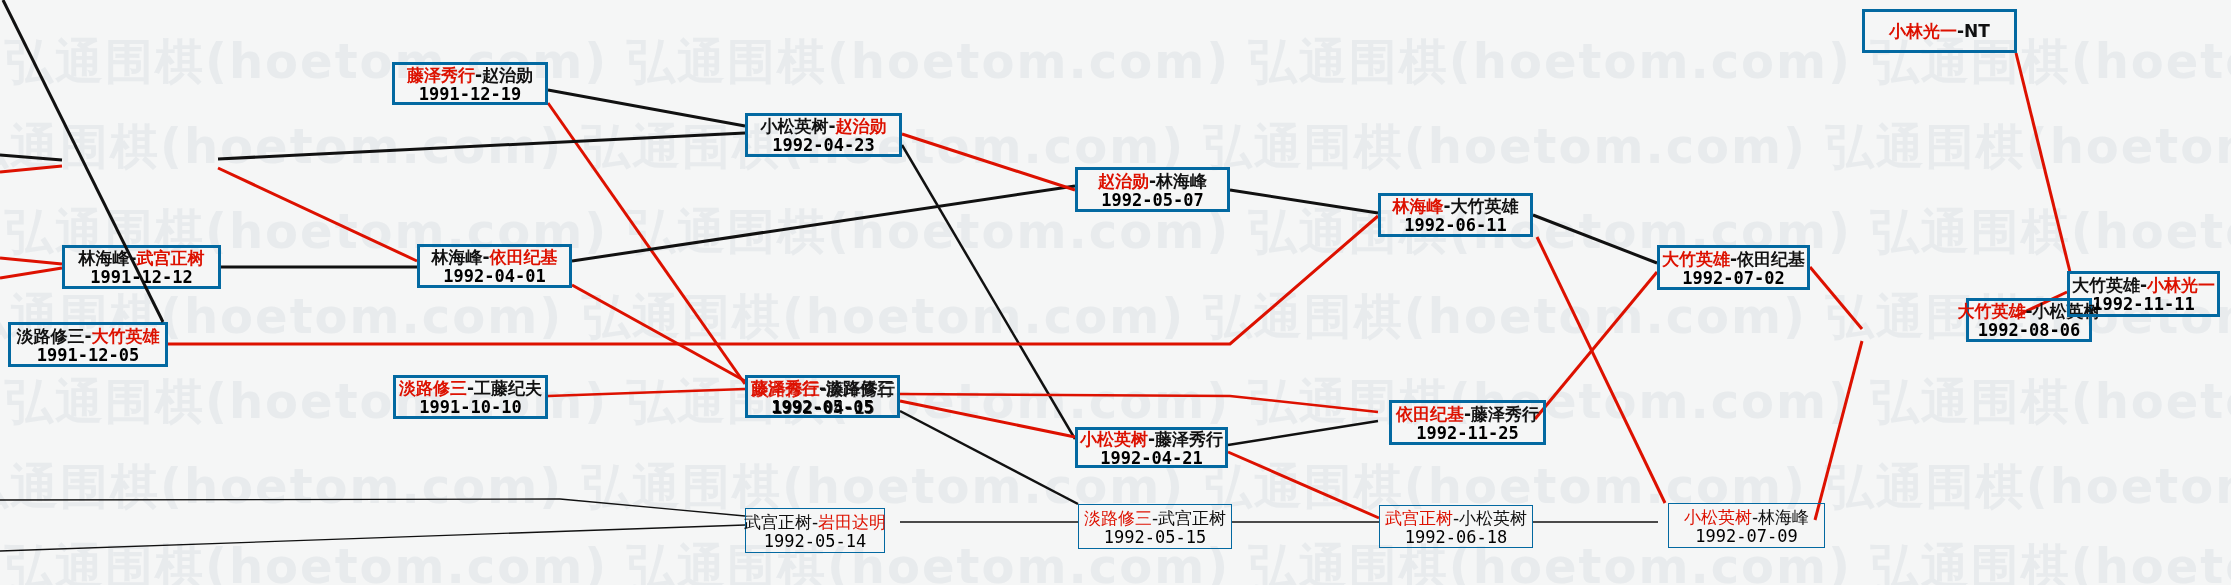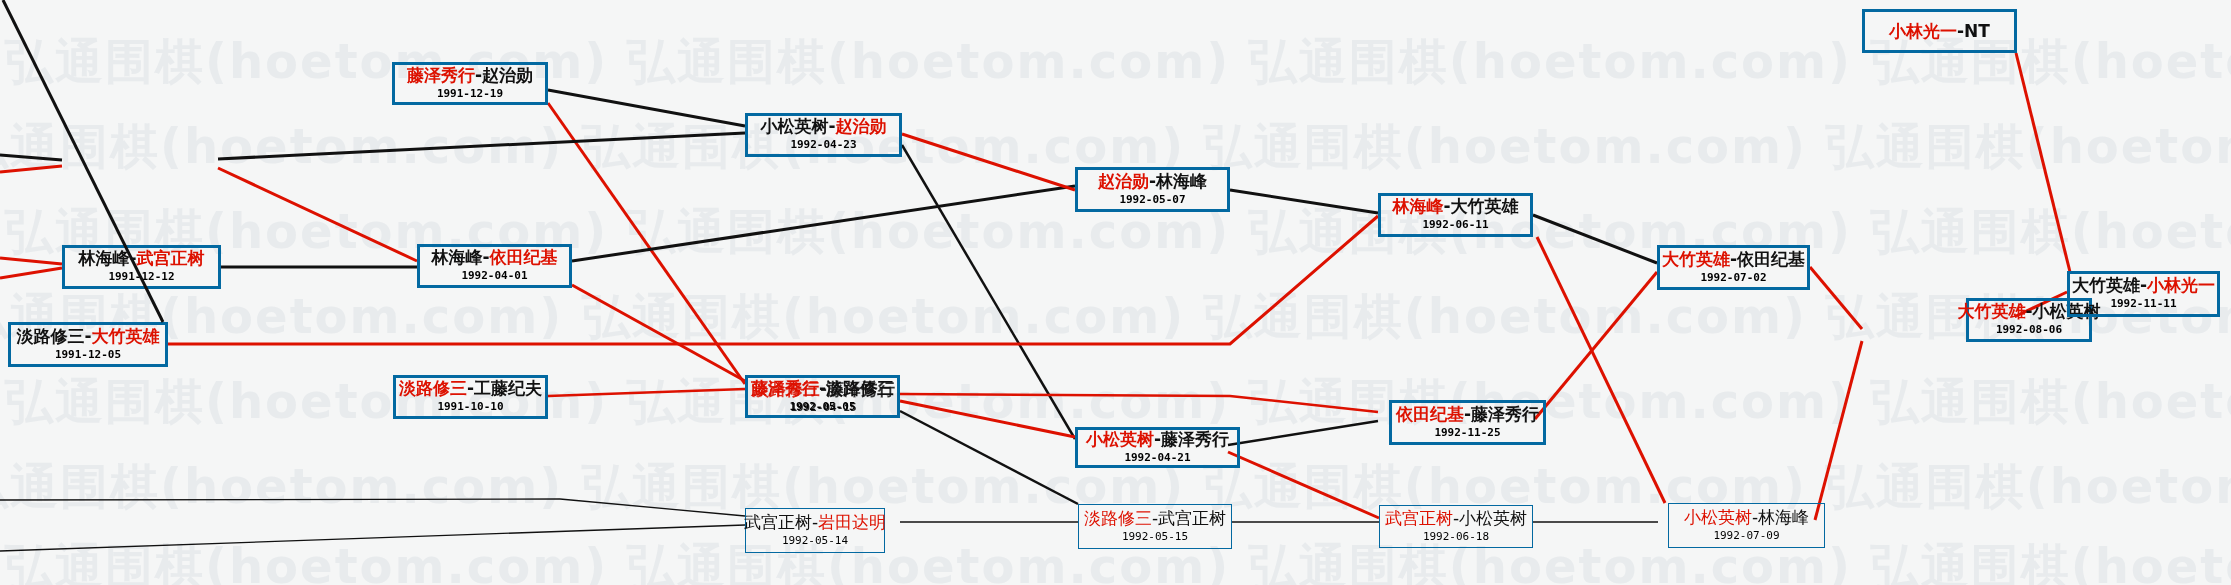"1991-12-19" .date { font-size: 11px -> 17px }
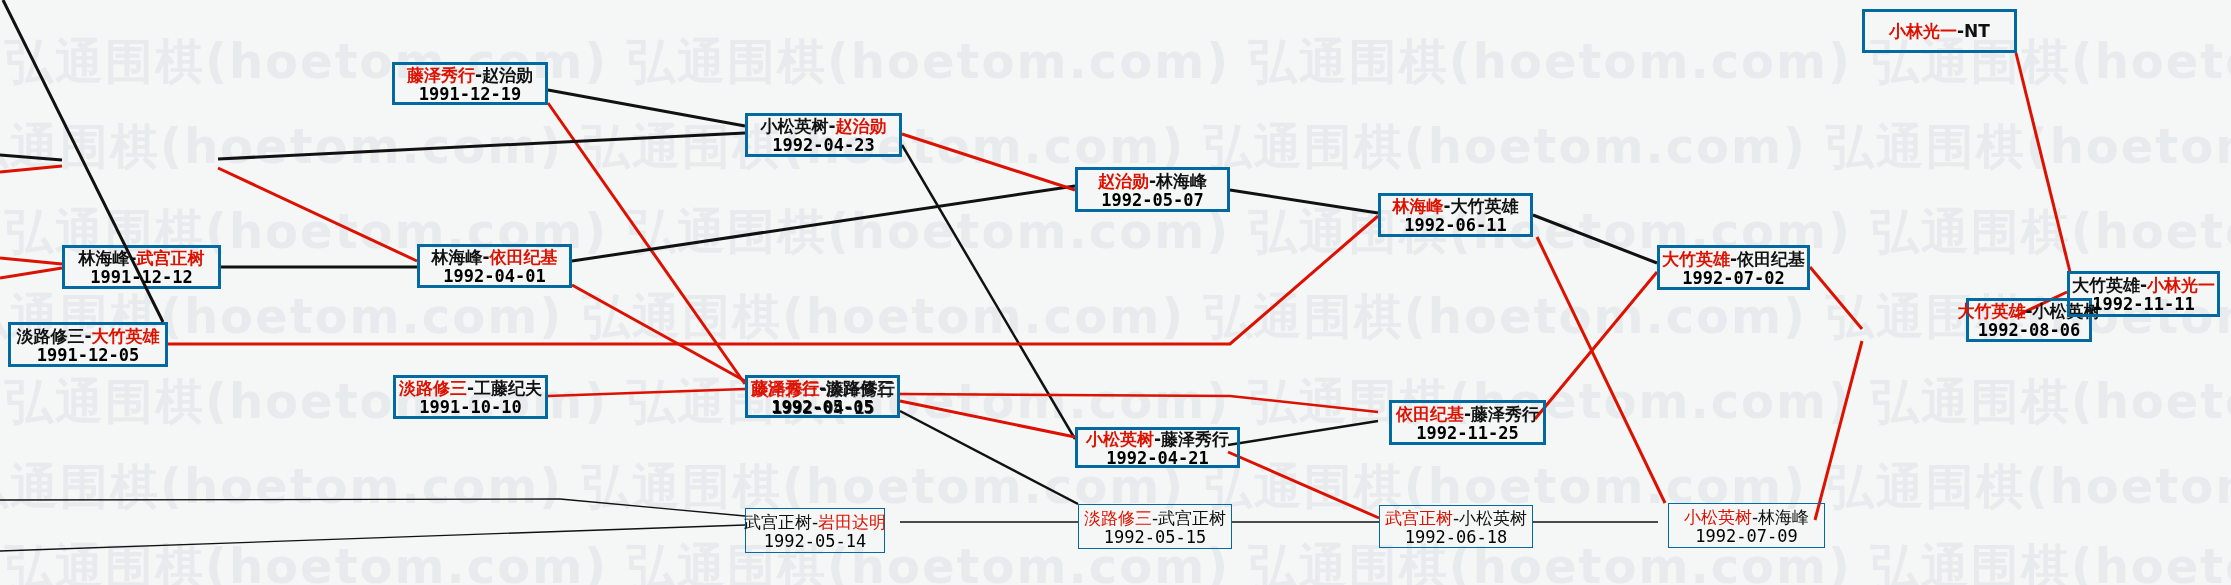"小松英树-藤泽秀行" div.node { width: 165px -> 153px }
